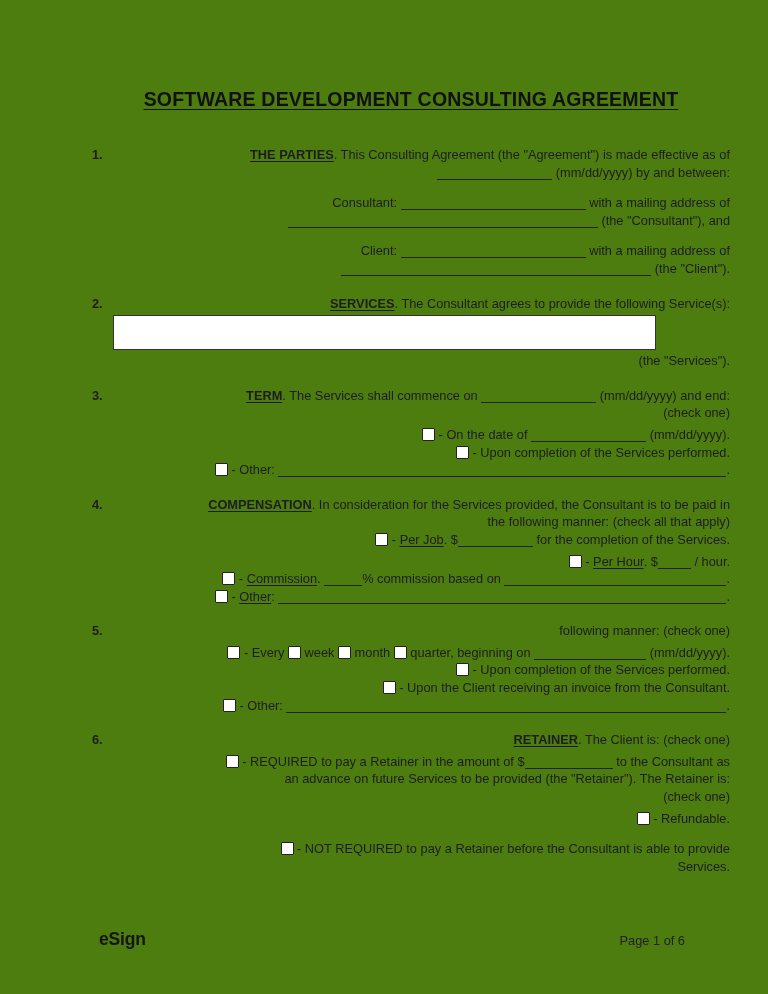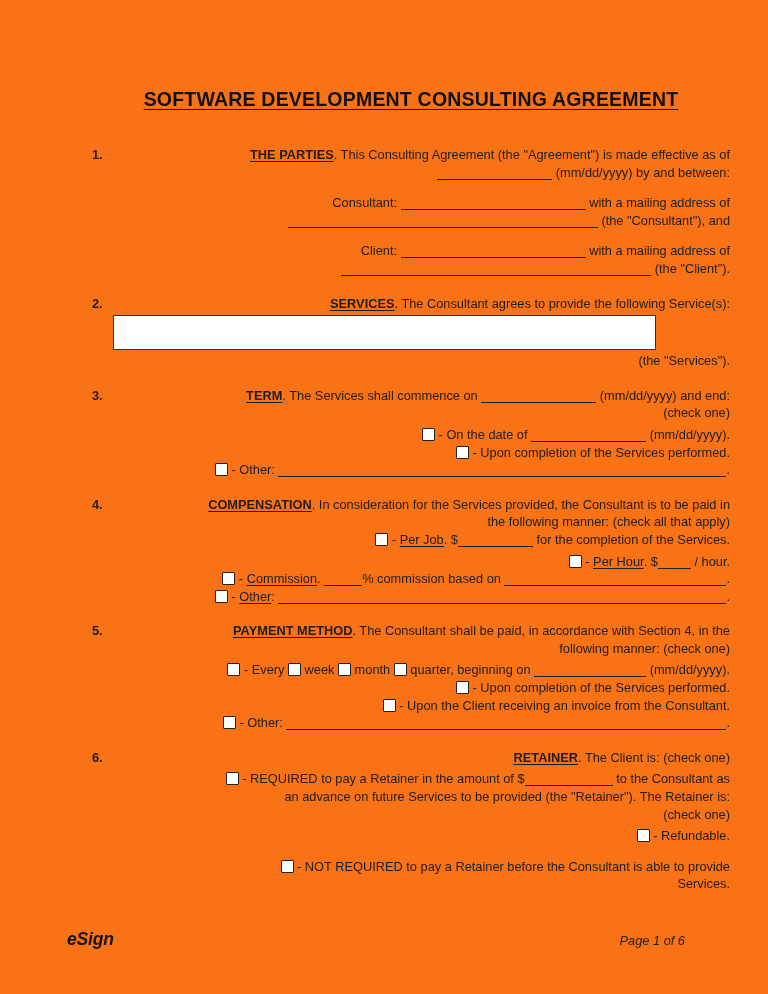"SOFTWARE DEVELOPMENT CONSULTING" .page { background: #f97316 -> #4d7c0f }
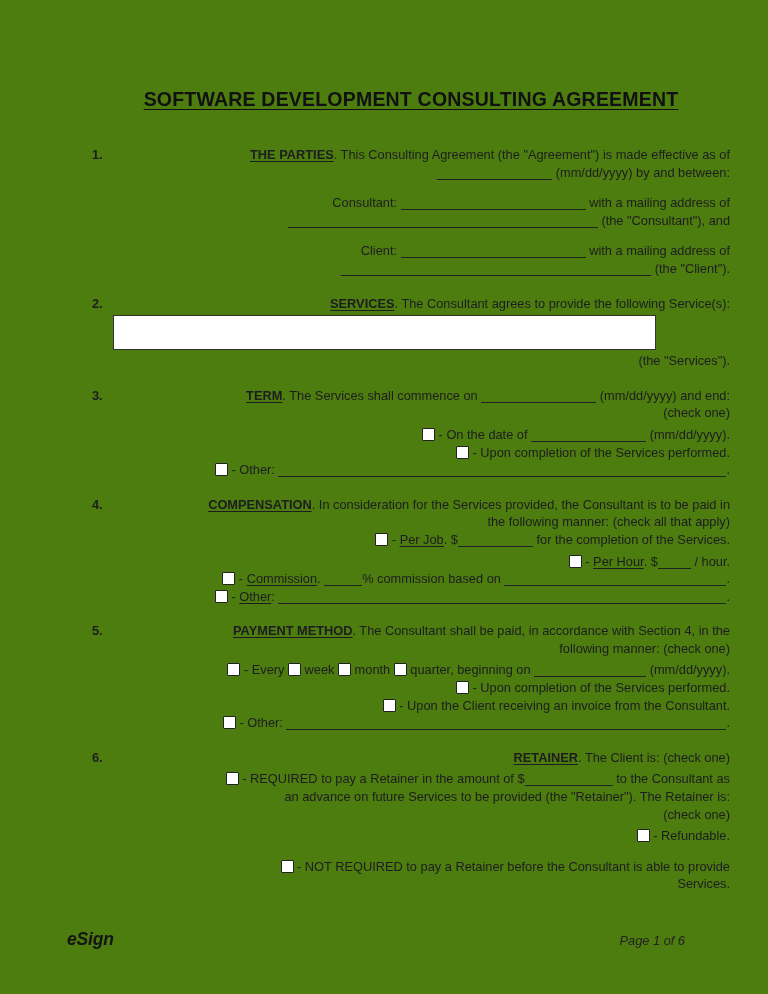"PAYMENT METHOD. The Consultant shall" div.line { html: <div><span>PAYMENT METHOD</span><span>. The Consultant shall be paid, in accordance with Section 4, in the</span></div> -> none }
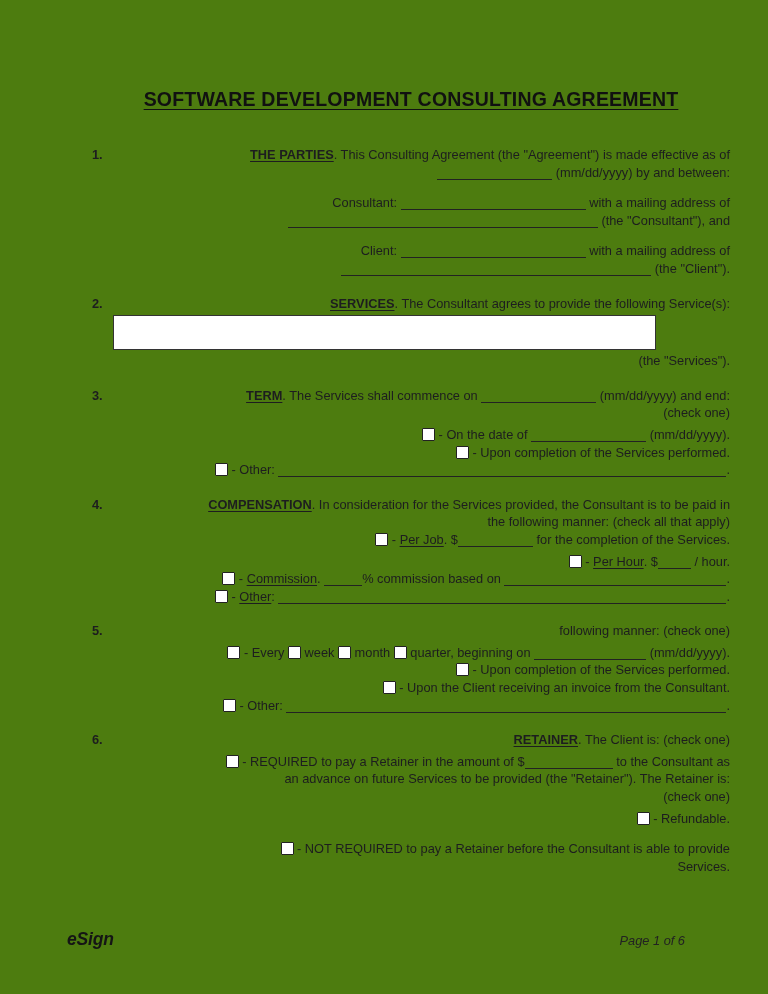"eSign" .footer { font-style: italic -> none; left: 12px -> 0; padding: 0 83px 0 55px -> 0 83px 0 99px }
